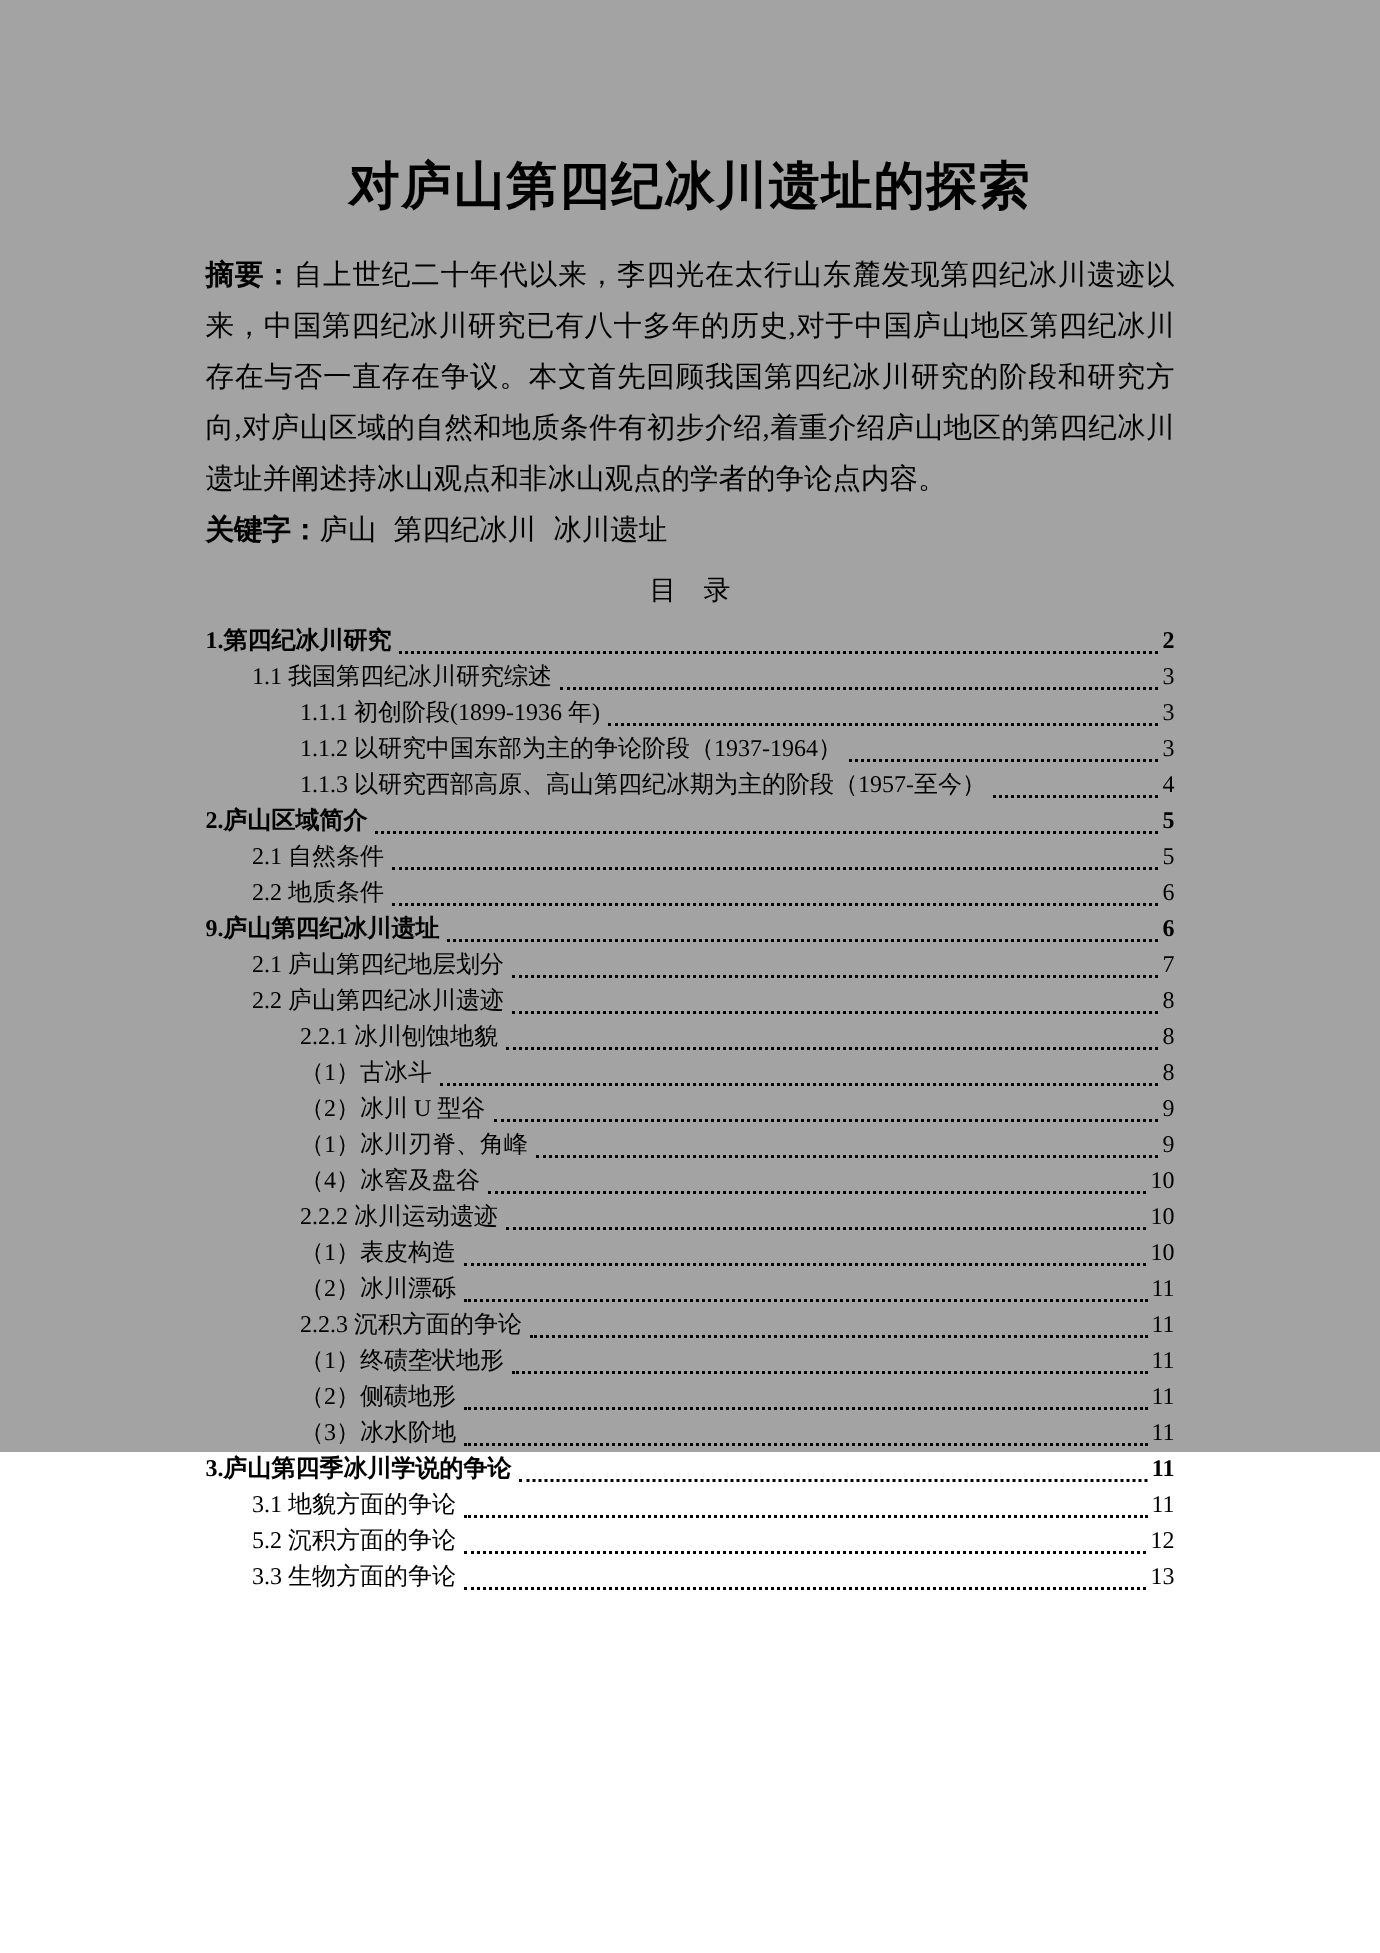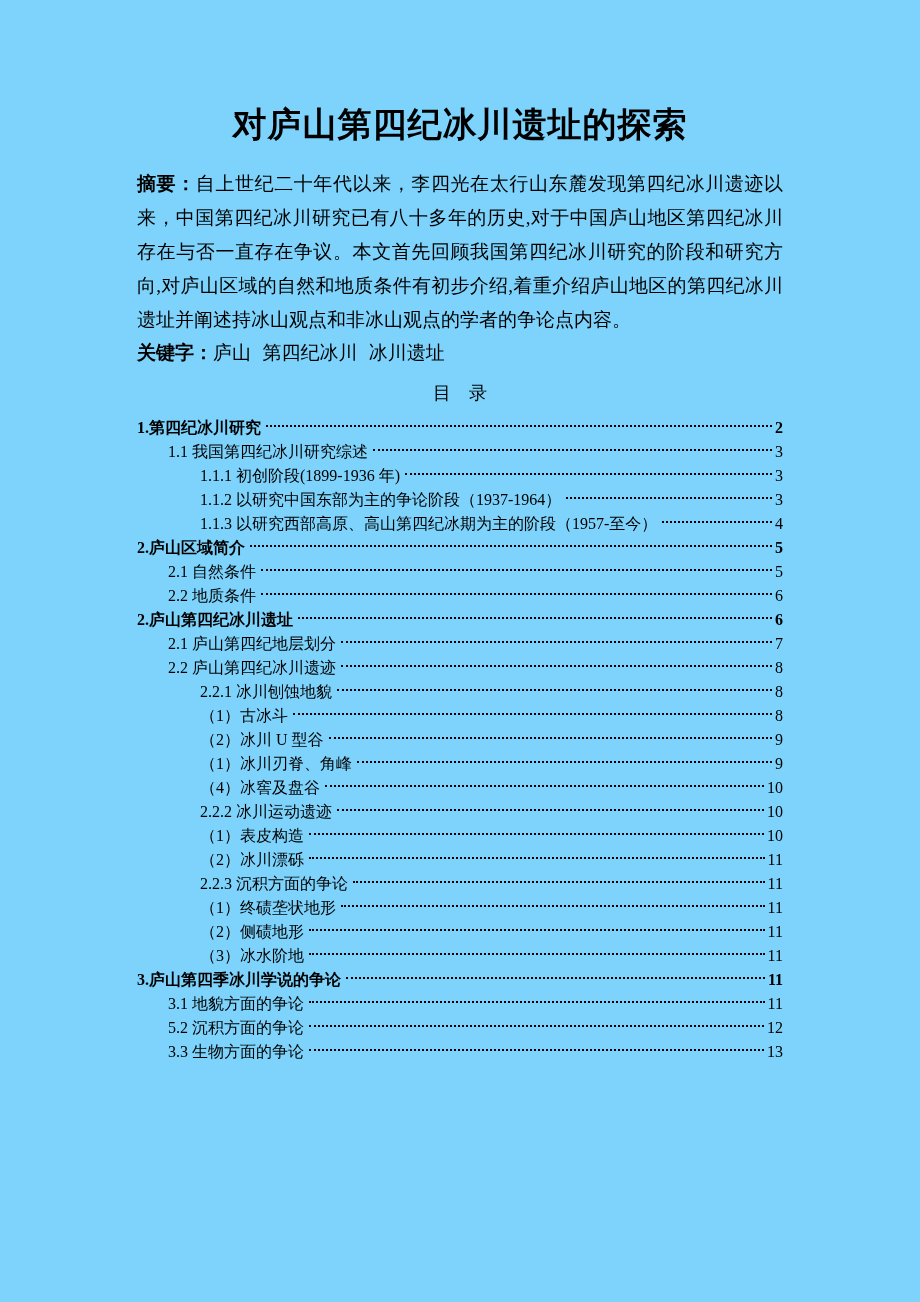"对庐山第四纪冰川遗址的探索" .page { background: #7dd3fc -> #a3a3a3; height: 1302px -> 968px }
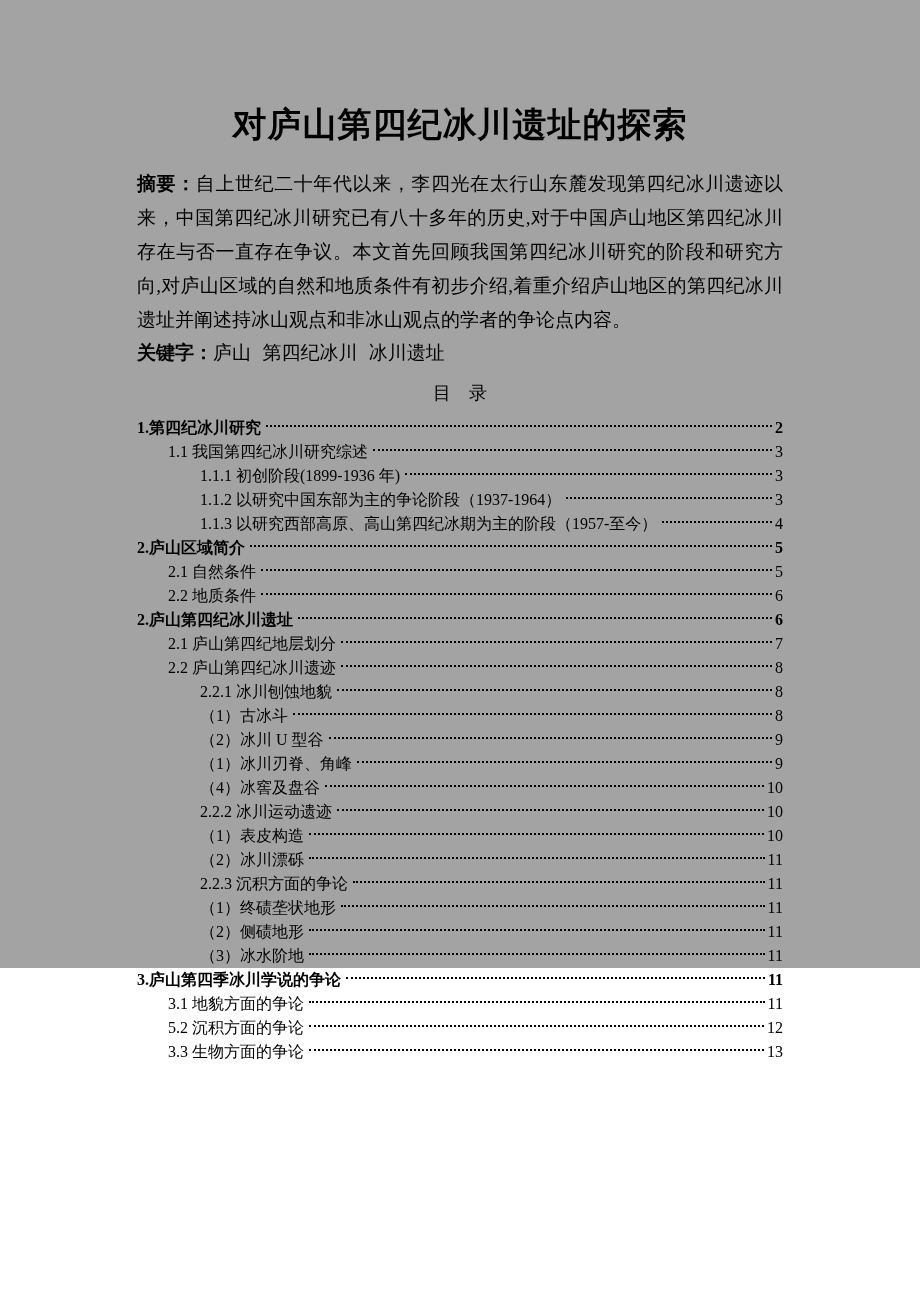"1.第四纪冰川研究" .toc-row { align-items: center -> flex-end }
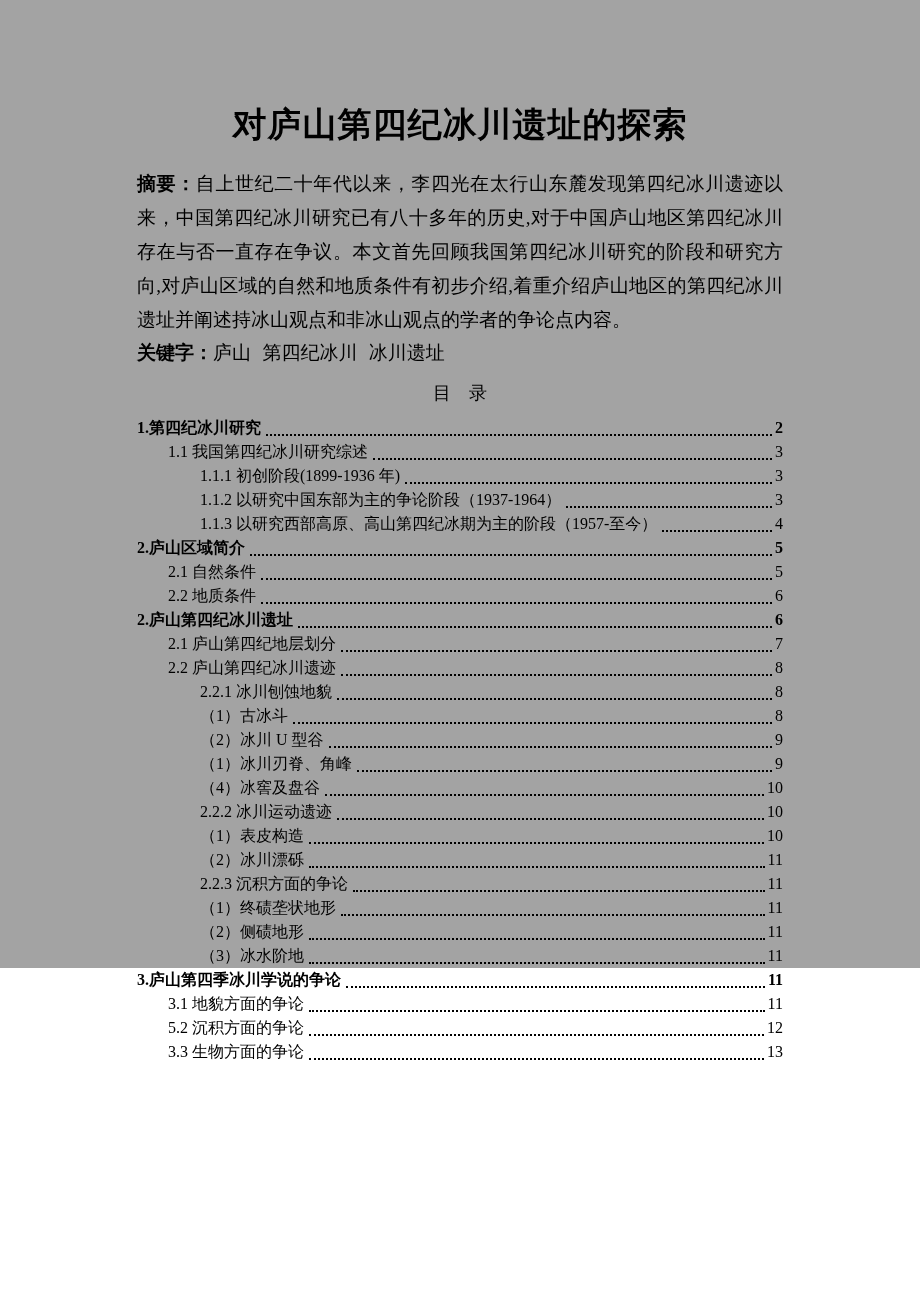"2.庐山第四纪冰川遗址" span.toc-label { text: 2 -> 9 }
